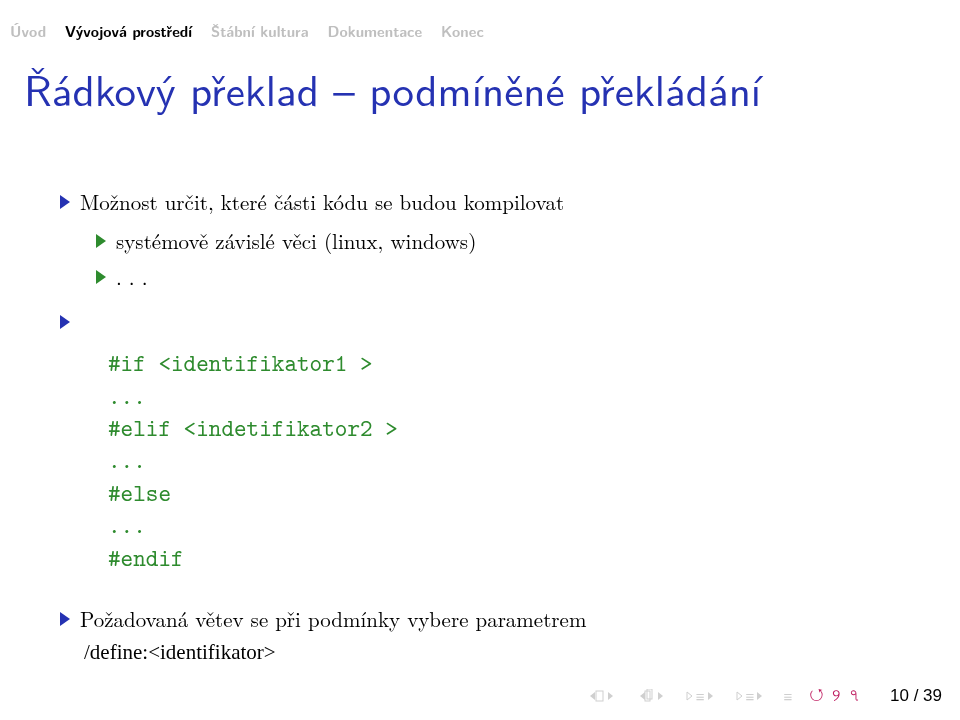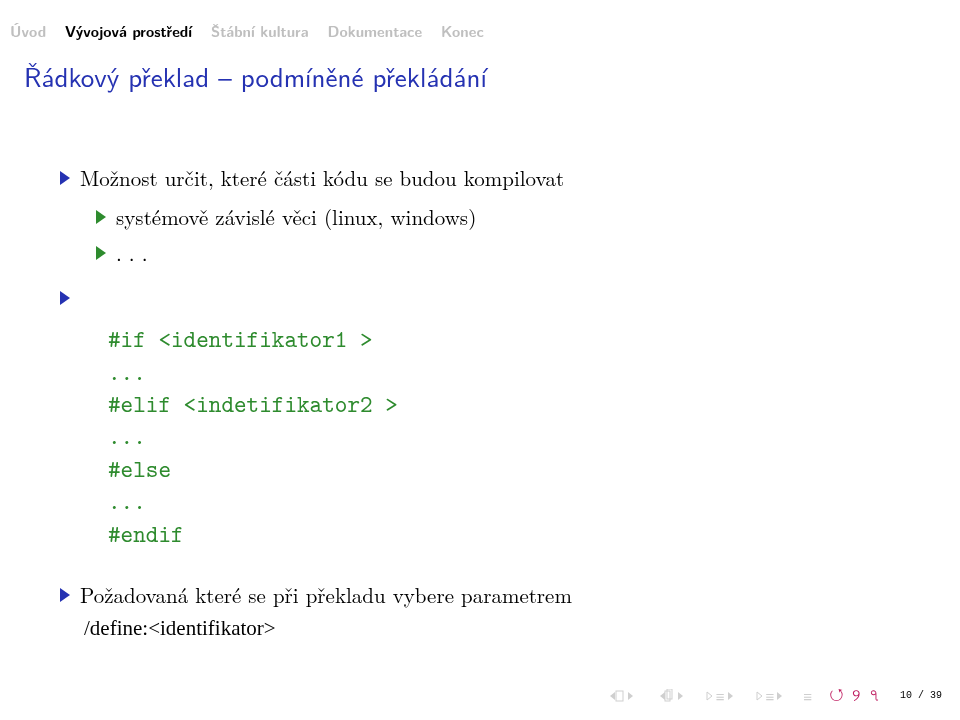"Řádkový překlad – podmíněné překládání" .title { font-size: 27px -> 43px }
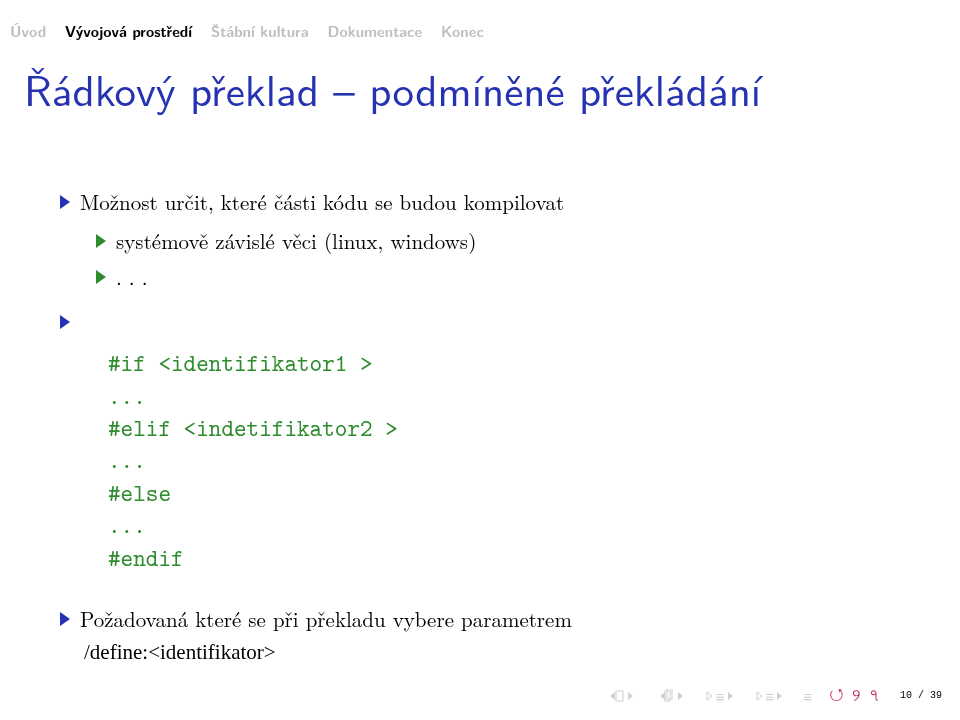"Požadovaná které se při překladu" span { text: které se při překladu -> větev se při podmínky }
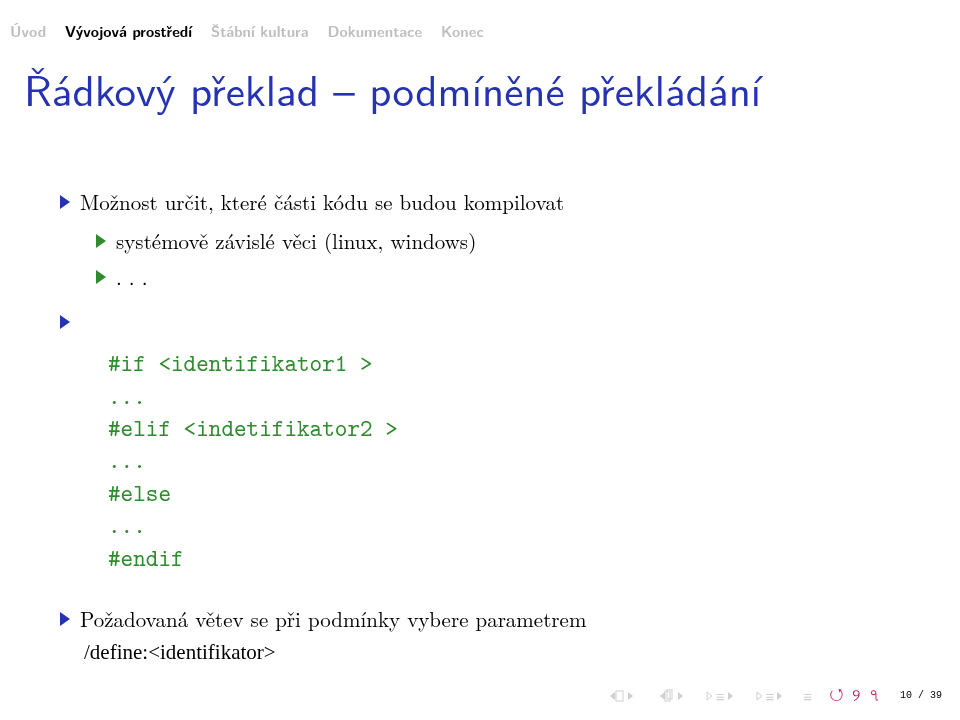"10 / 39" .pagenum { font-family: Liberation Mono, monospace -> Liberation Sans, sans-serif; font-size: 10px -> 17px; margin-left: 6px -> 16px }
